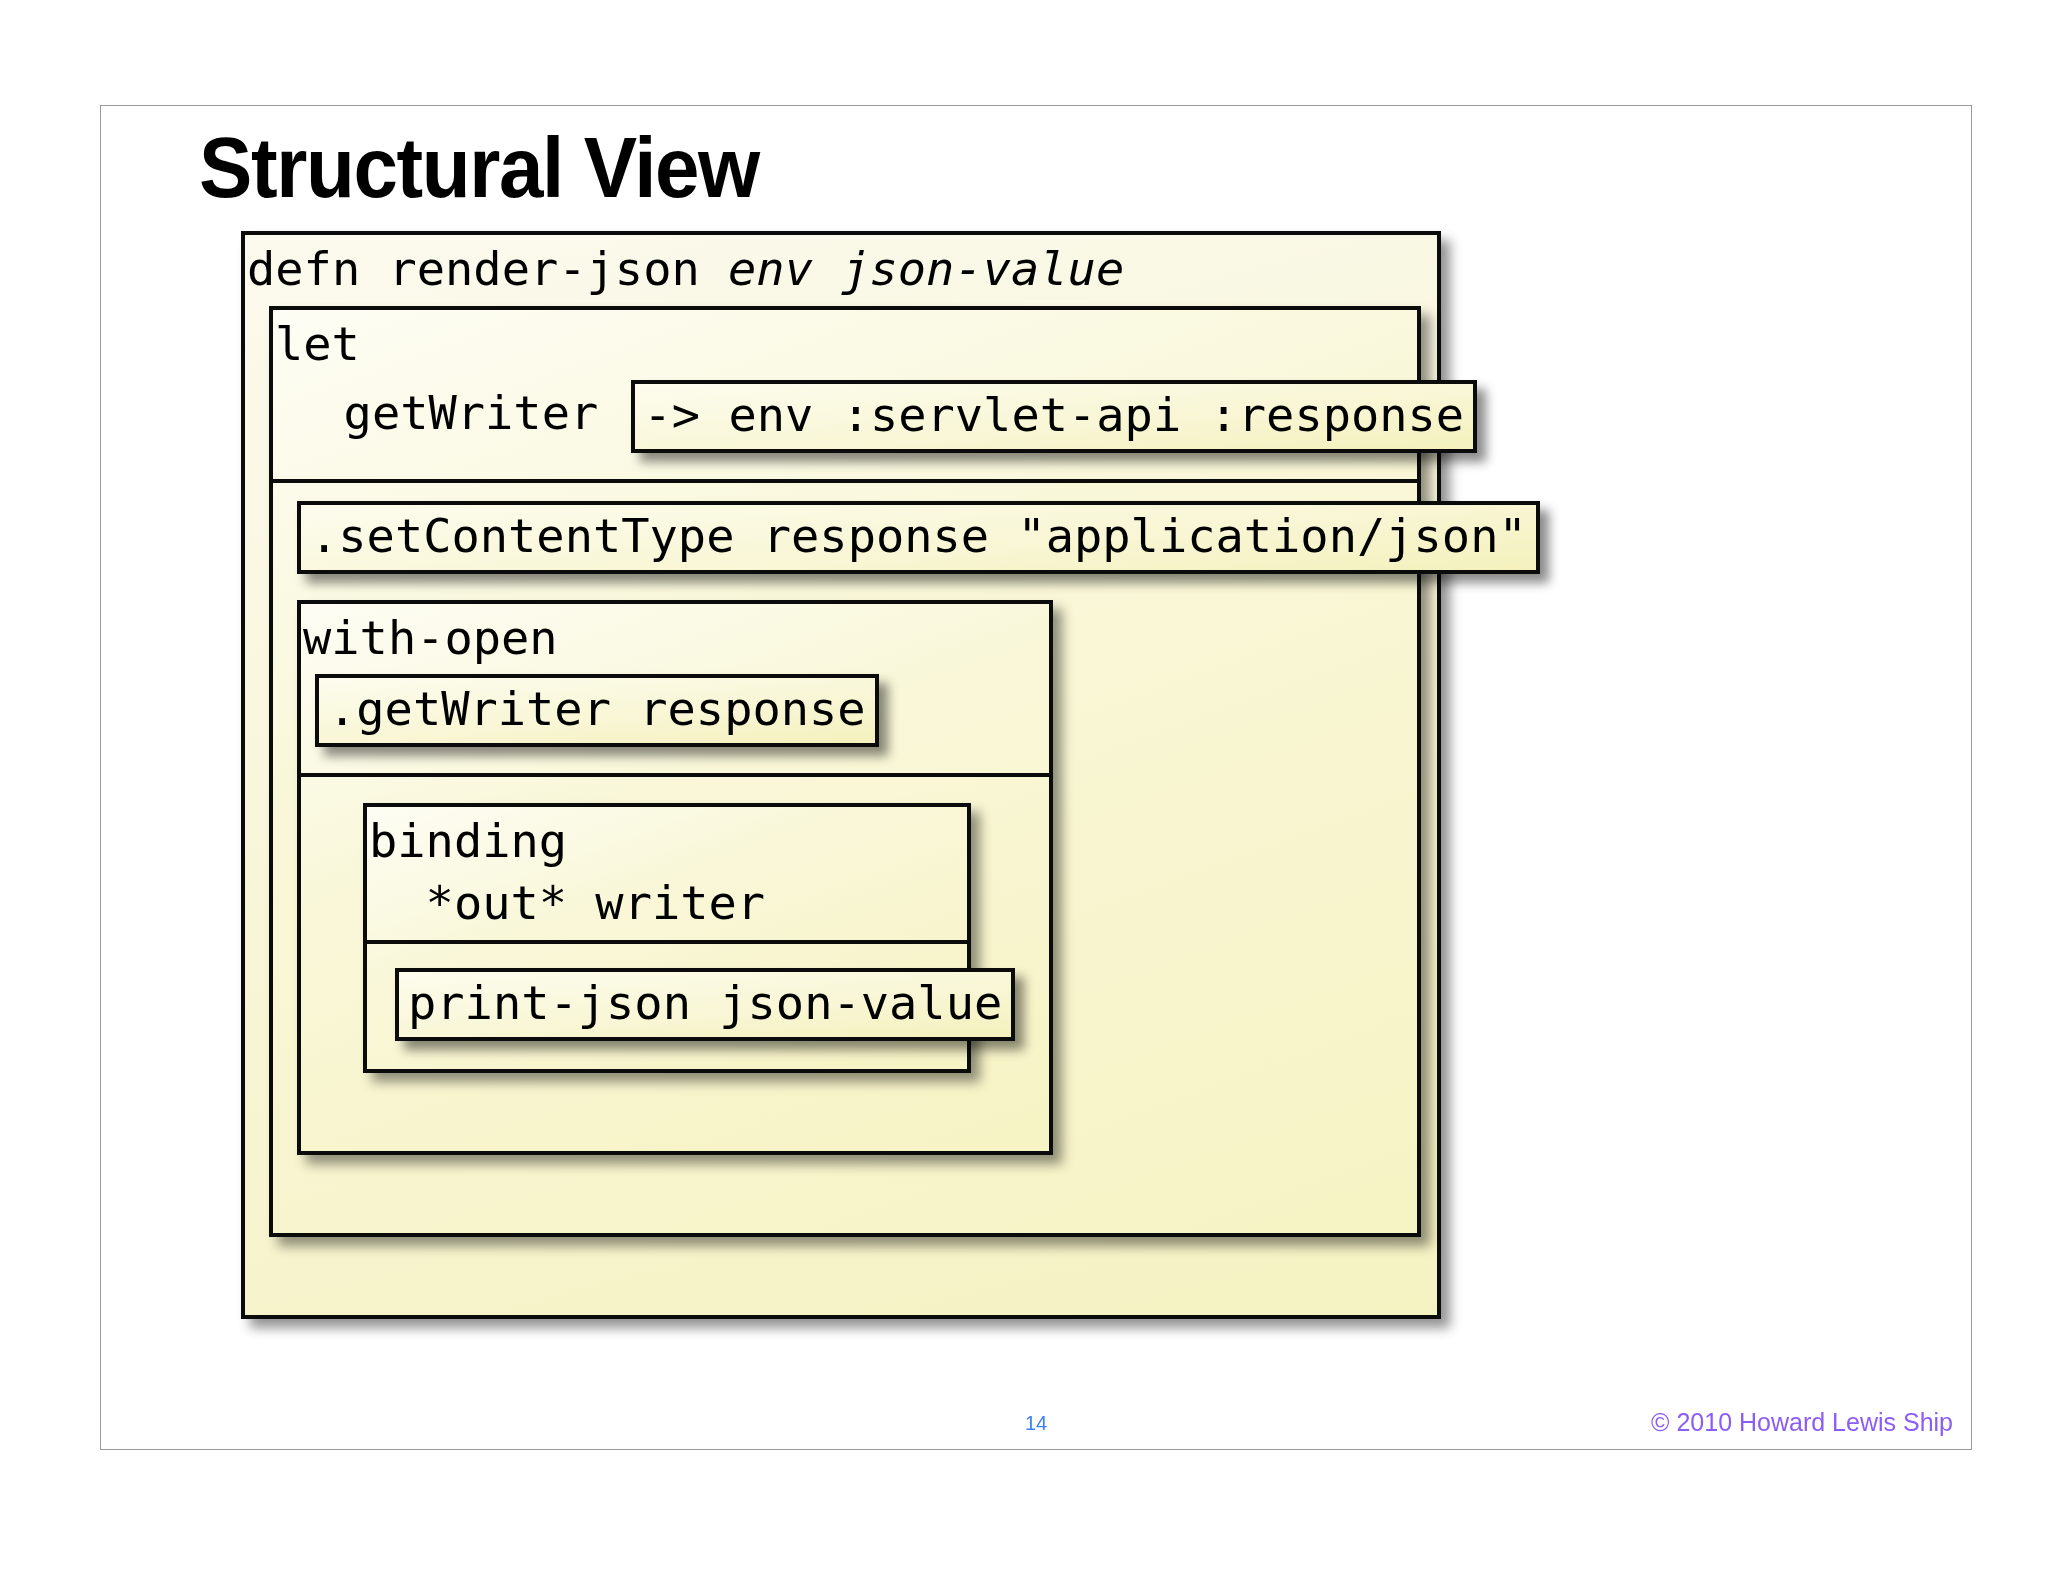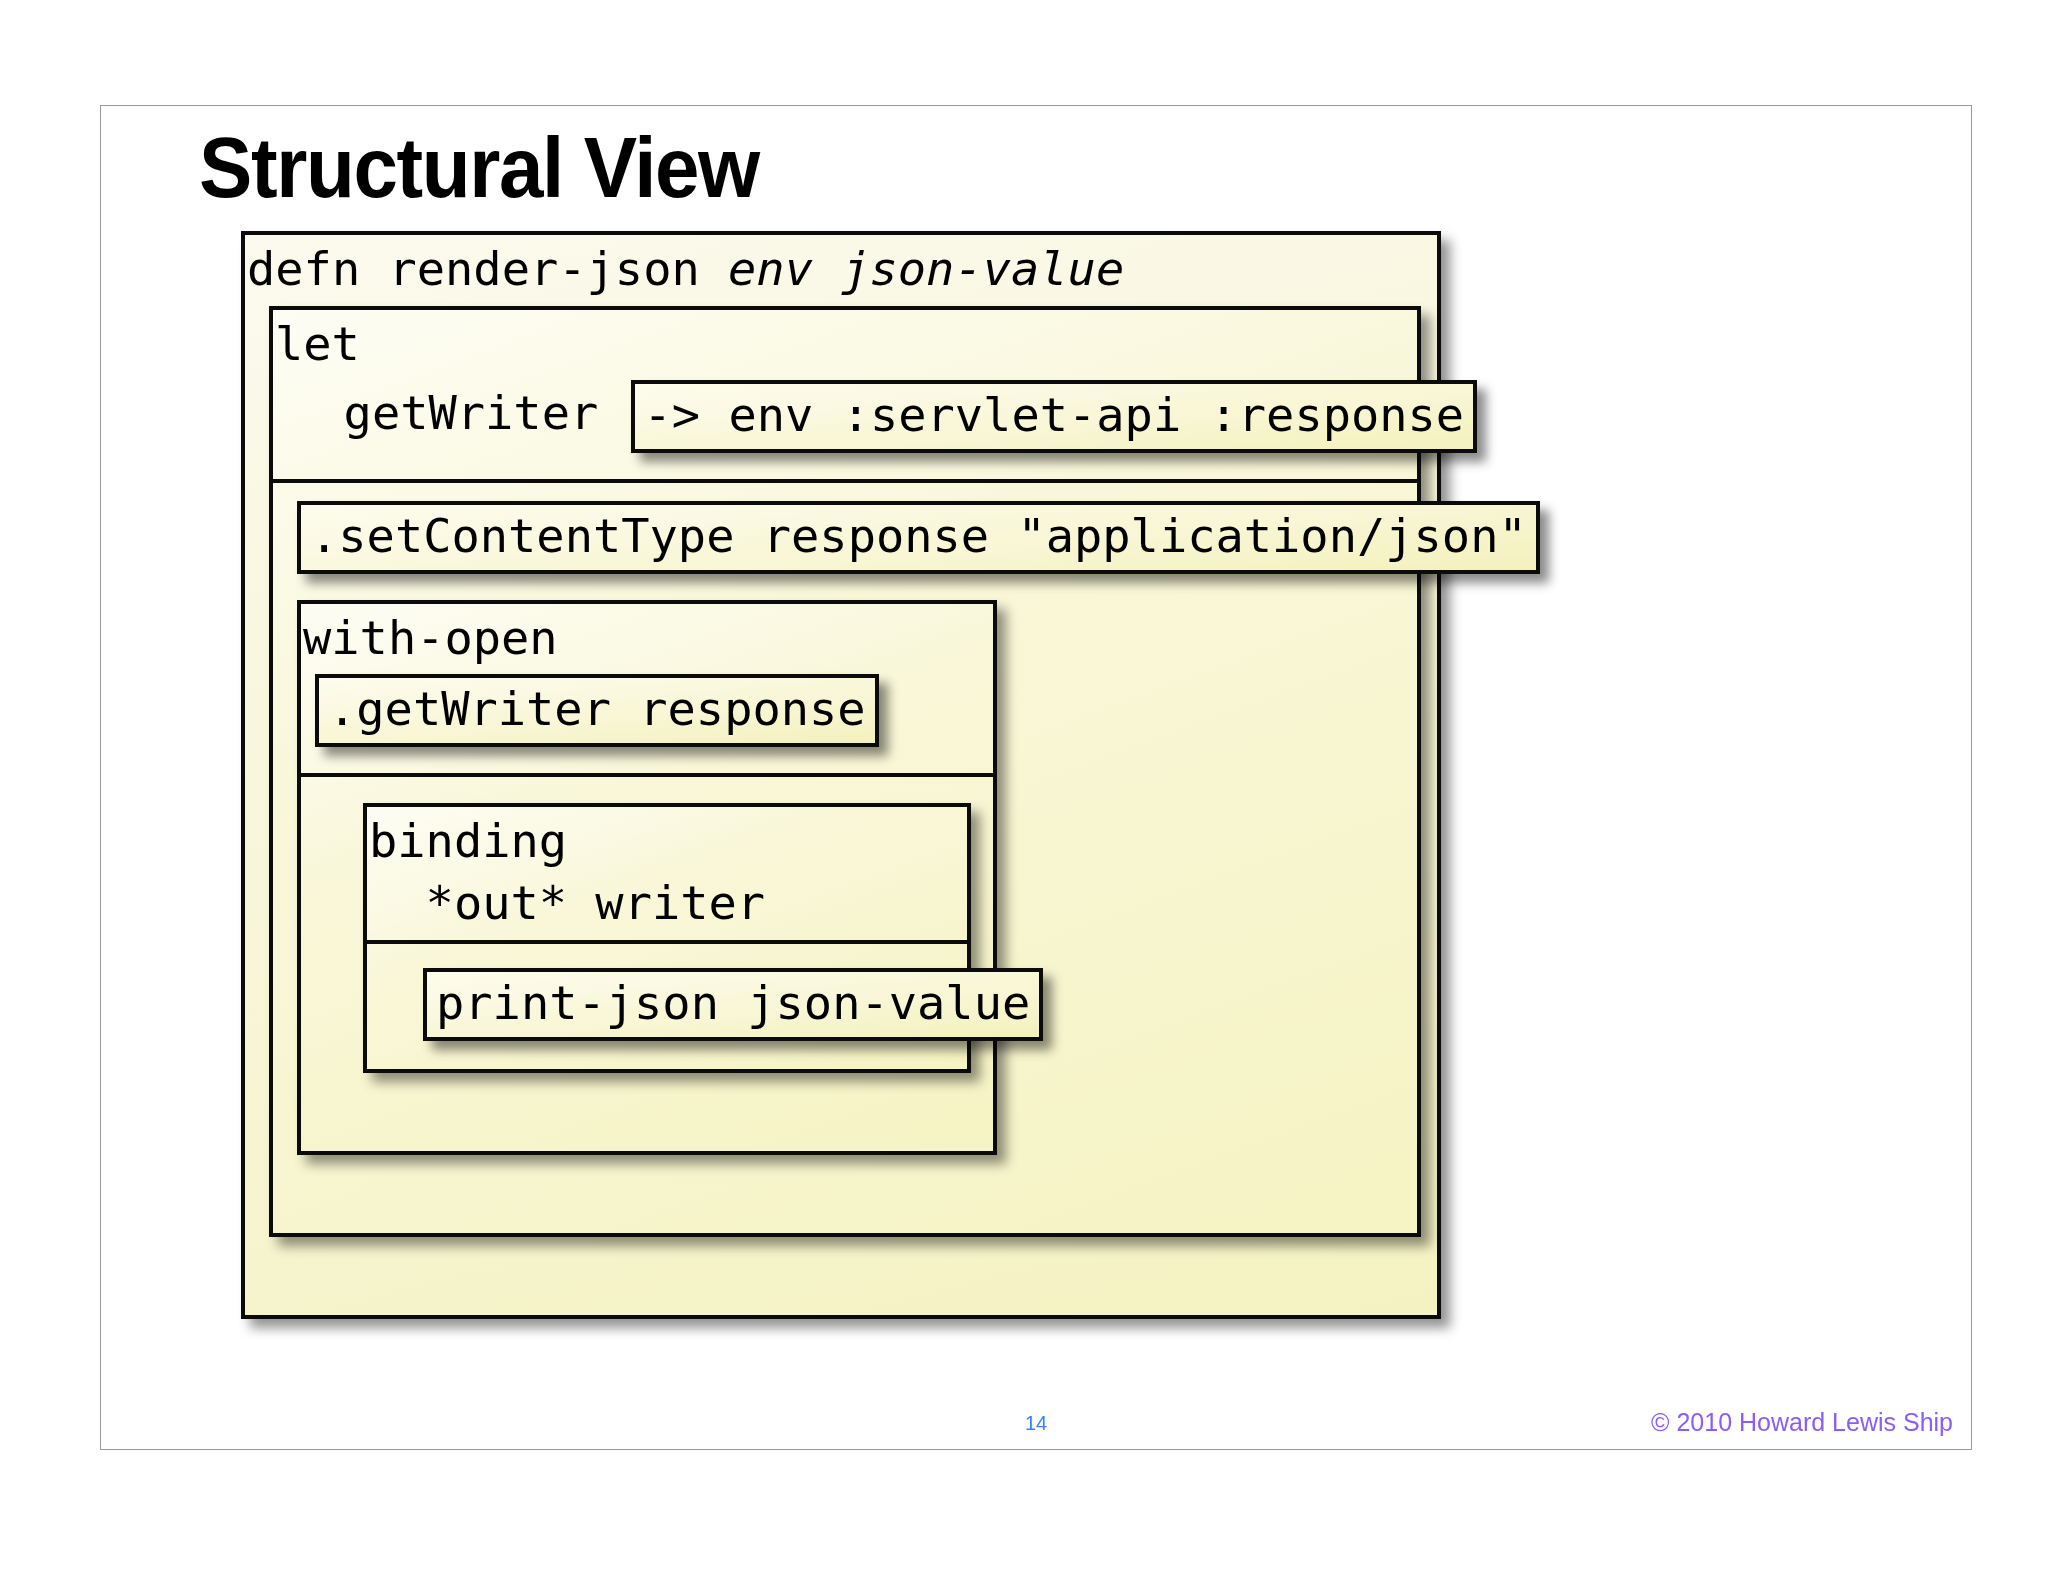"with-open" div.sbox { width: 700px -> 756px }
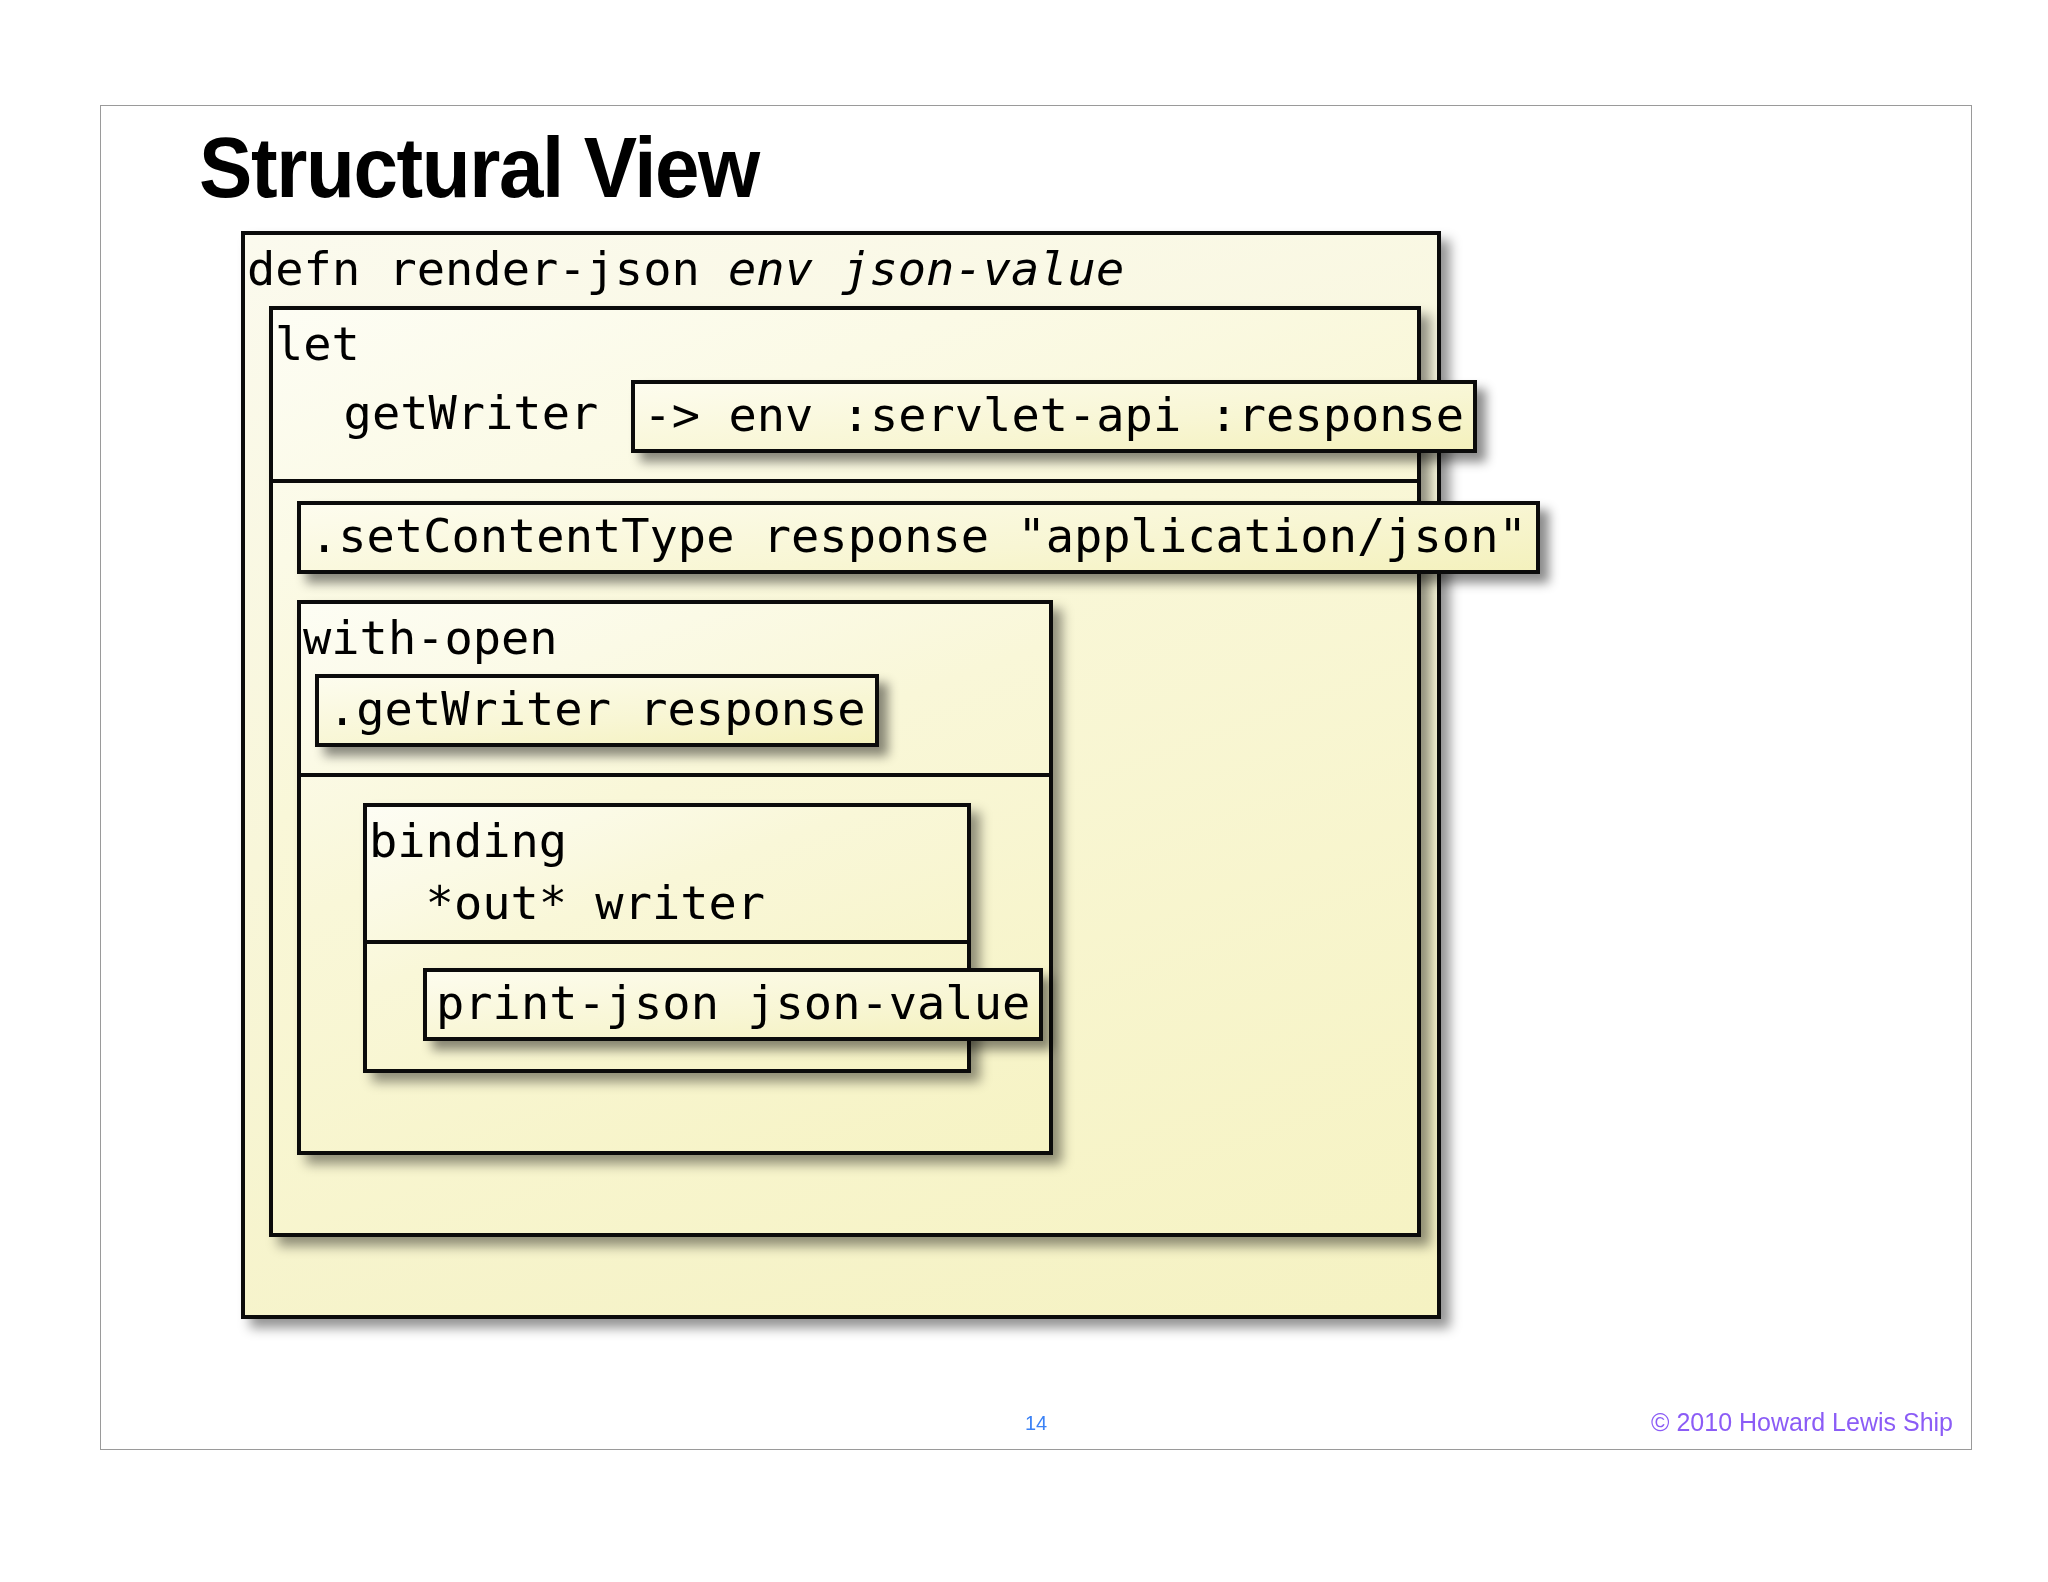"print-json json-value" div.sbox-body { padding-left: 56px -> 28px }
